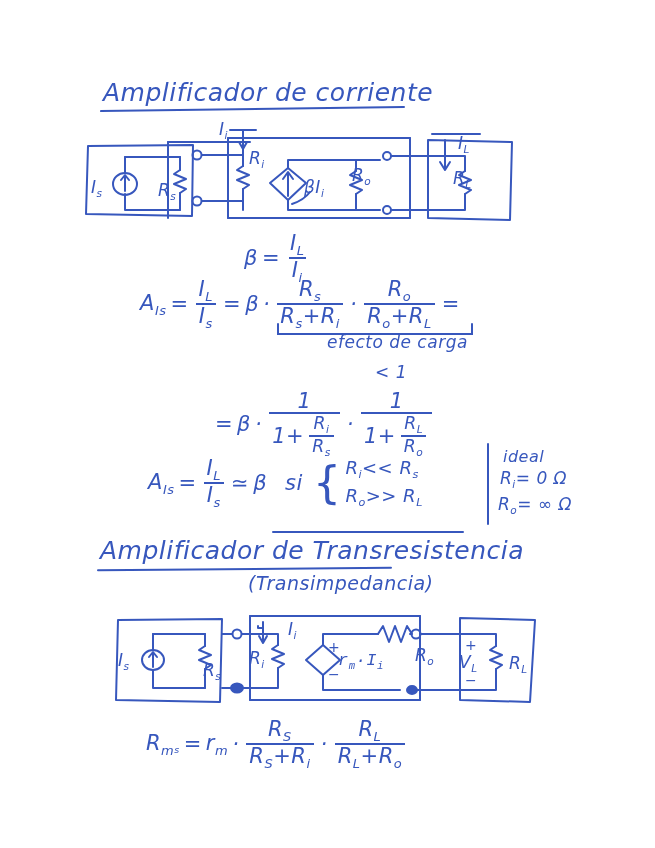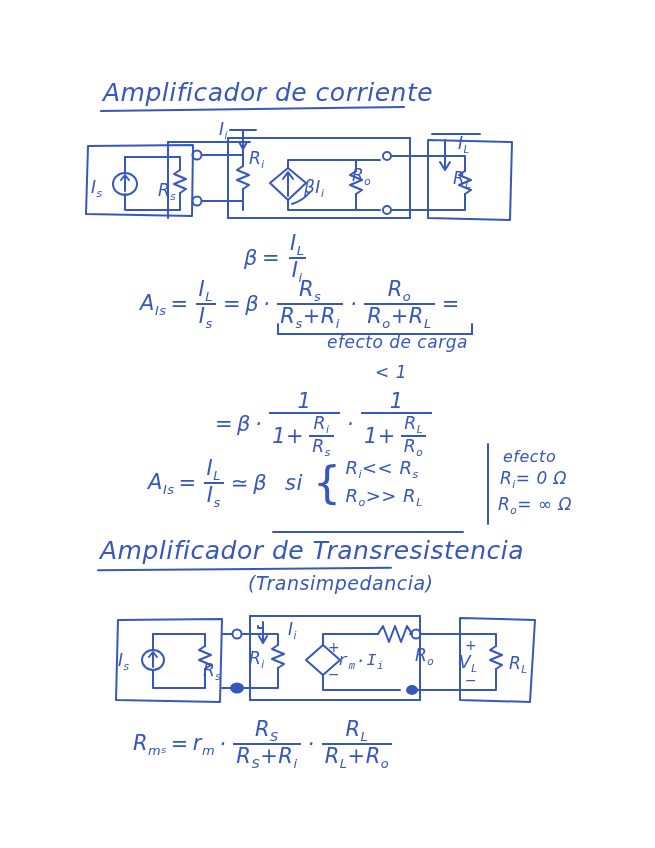"efecto" div.abs { text: efecto -> ideal }
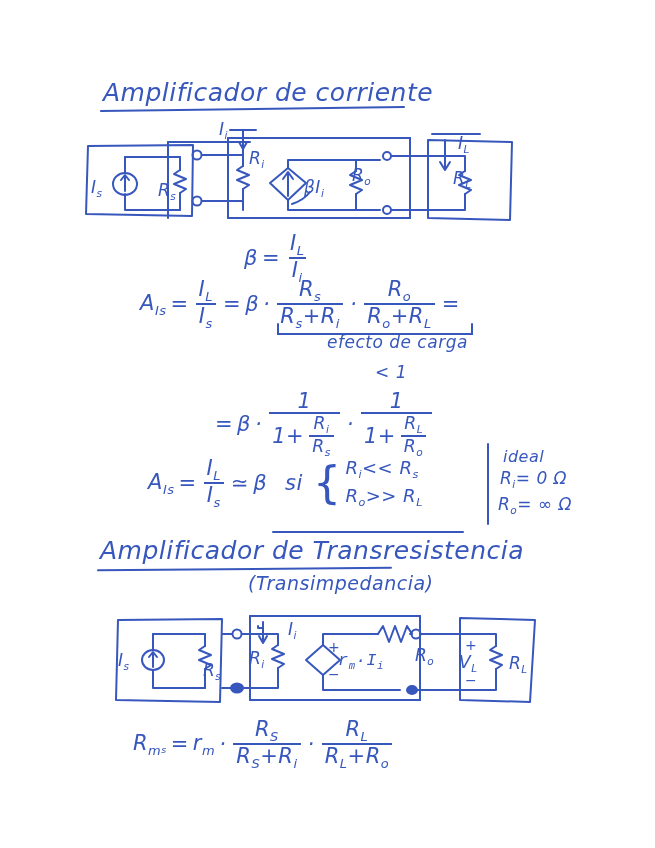"Rms" div.abs { left: 133px -> 146px }
